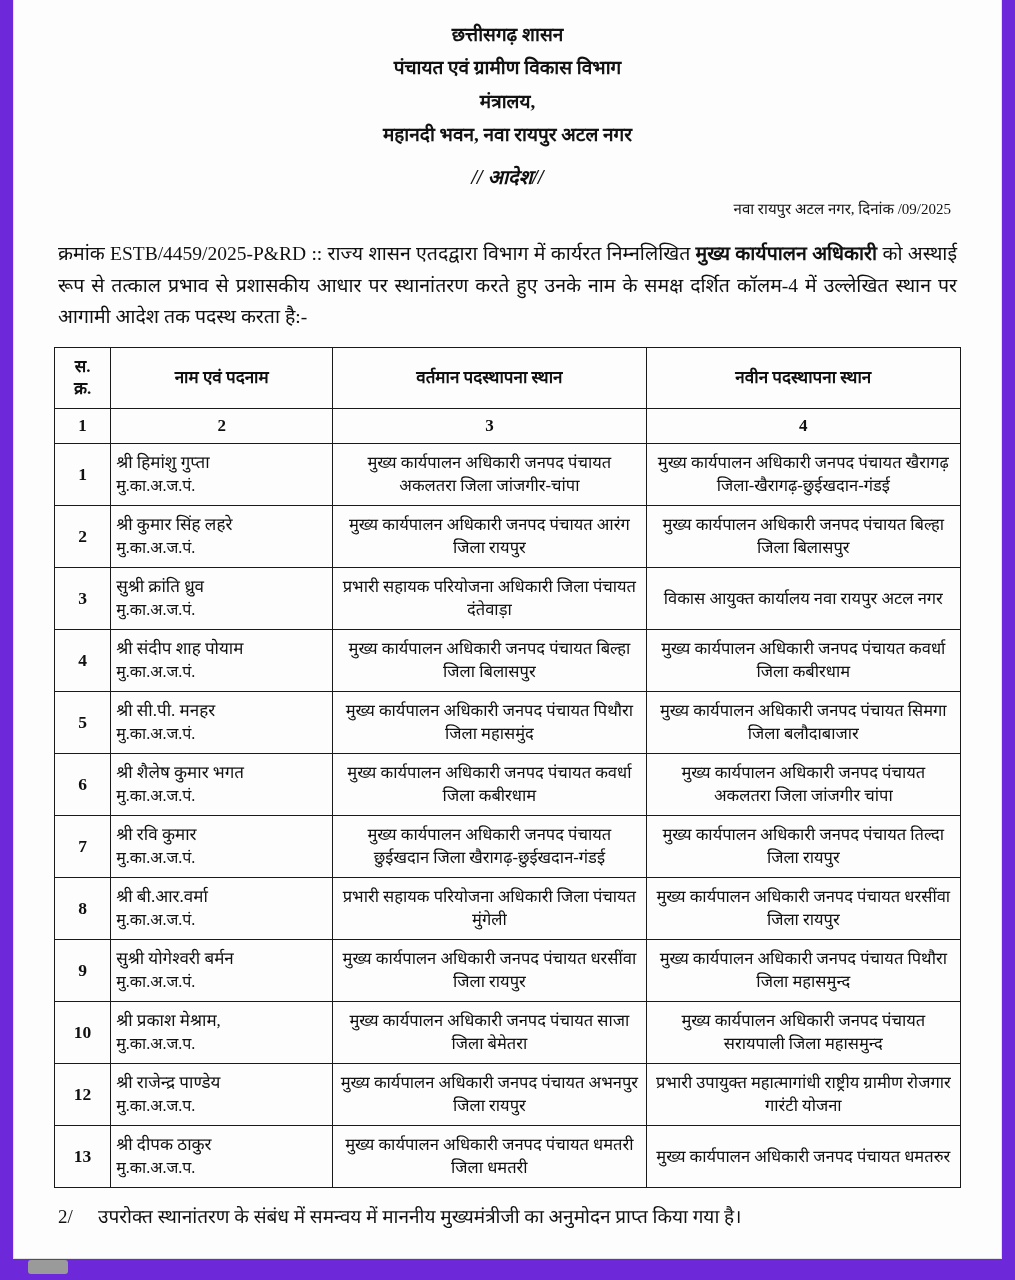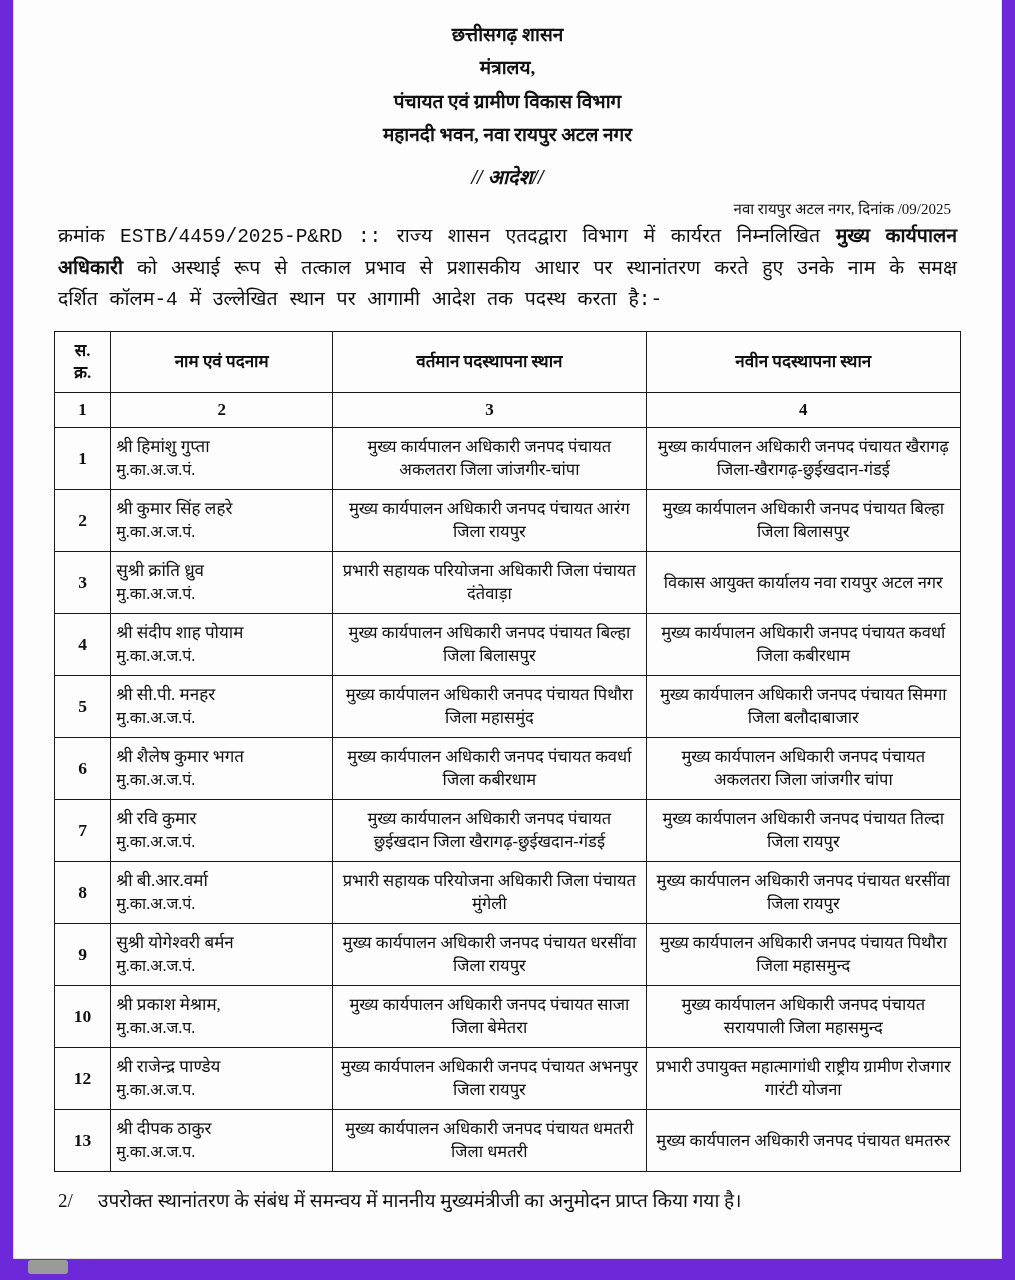"मंत्रालय," div { order: before "पंचायत एवं ग्रामीण विकास विभाग" -> after "पंचायत एवं ग्रामीण विकास विभाग" }
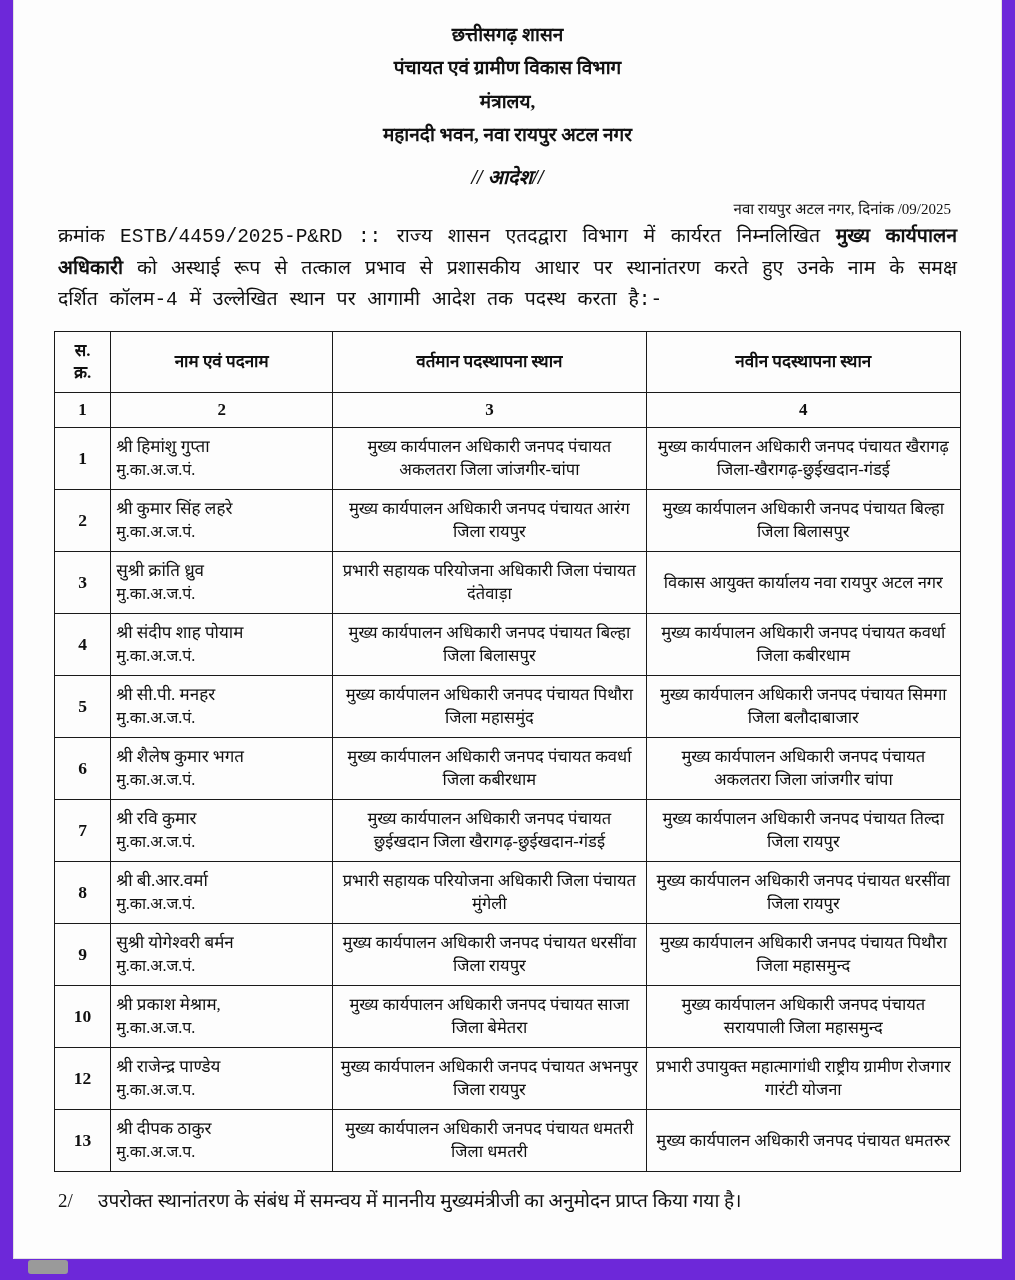"क्रमांक ESTB/4459/2025-P&RD :: राज्य" .body-para { font-family: Liberation Mono, monospace -> none; margin-top: 4px -> 20px }
